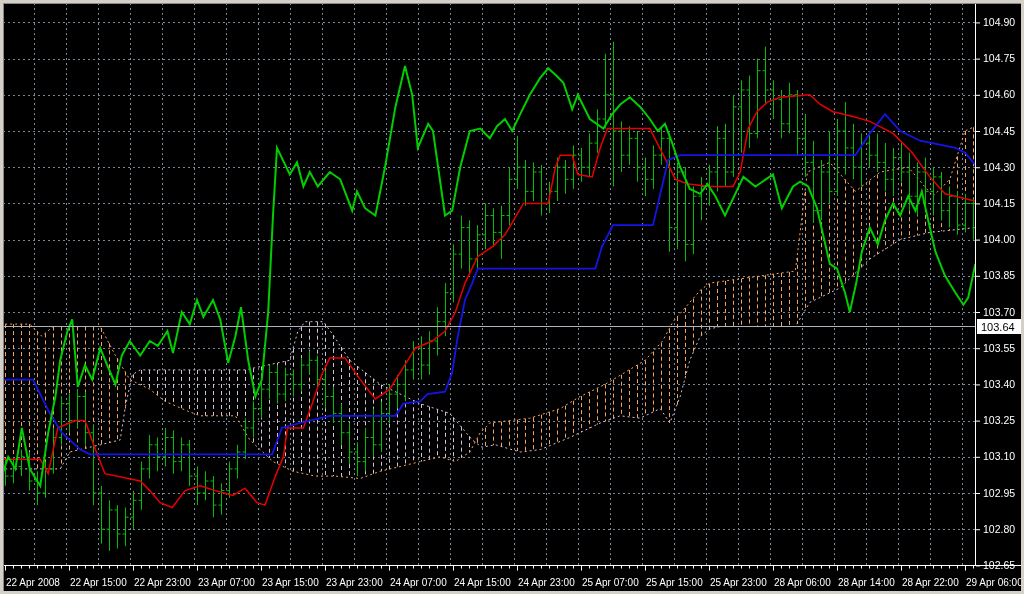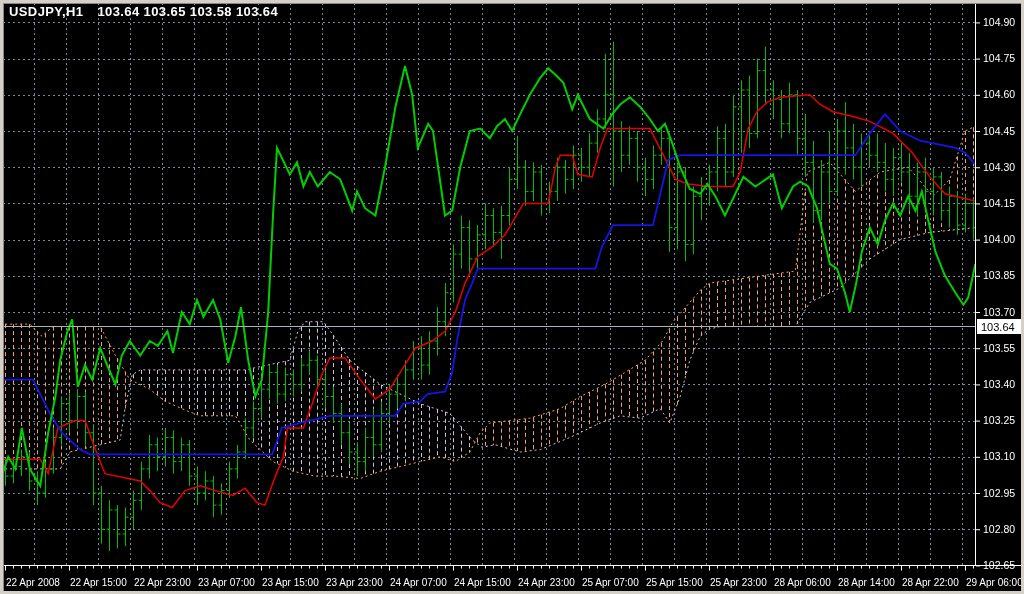"USDJPY,H1 103.64 103.65 103.58 103.64" div.chart-title { html: <div><span>USDJPY,H1</span><span>103.64 103.65 103.58 103.64</span></div> -> none }
